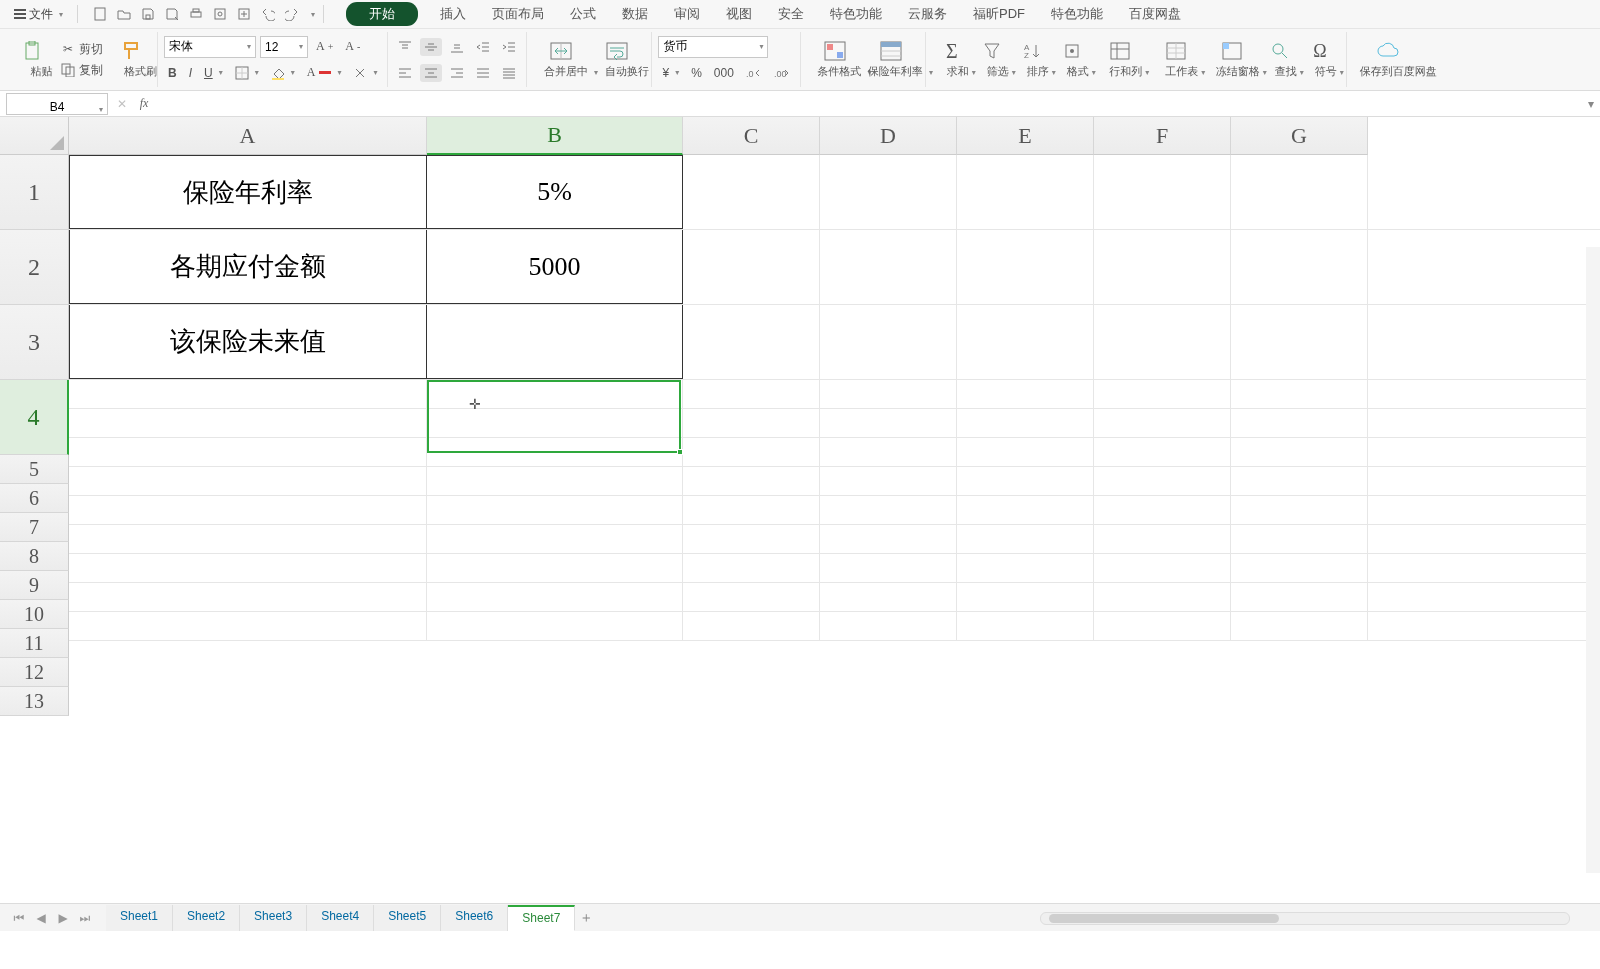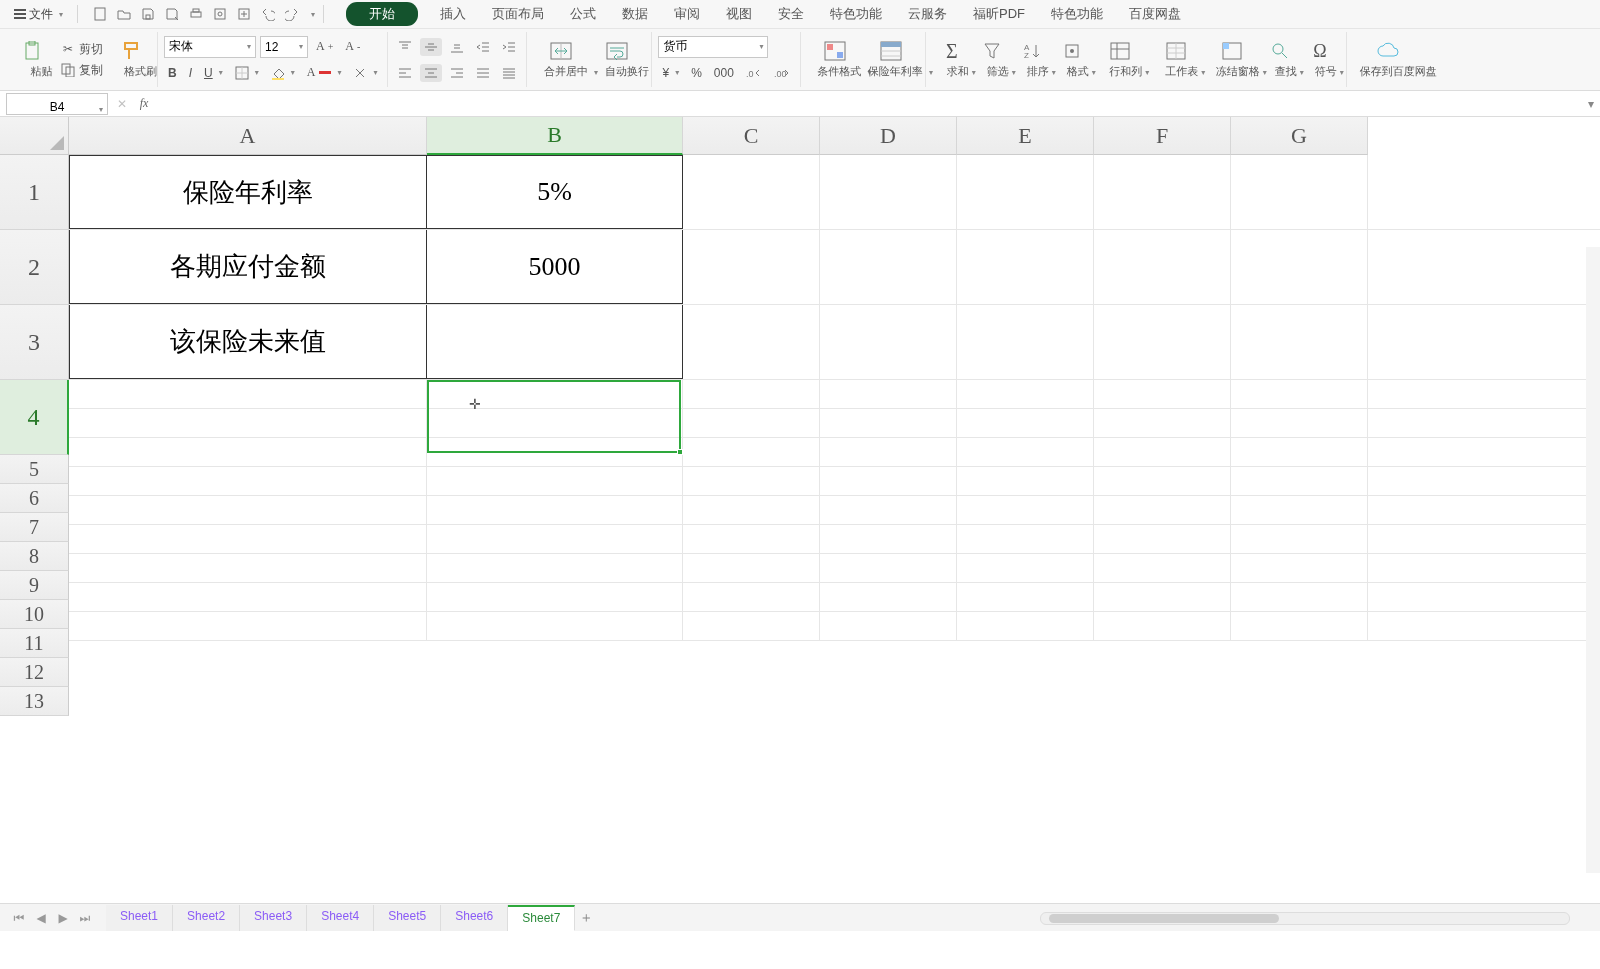"Sheet1" .sheettab { color: #8b5cf6 -> #0369a1 }
